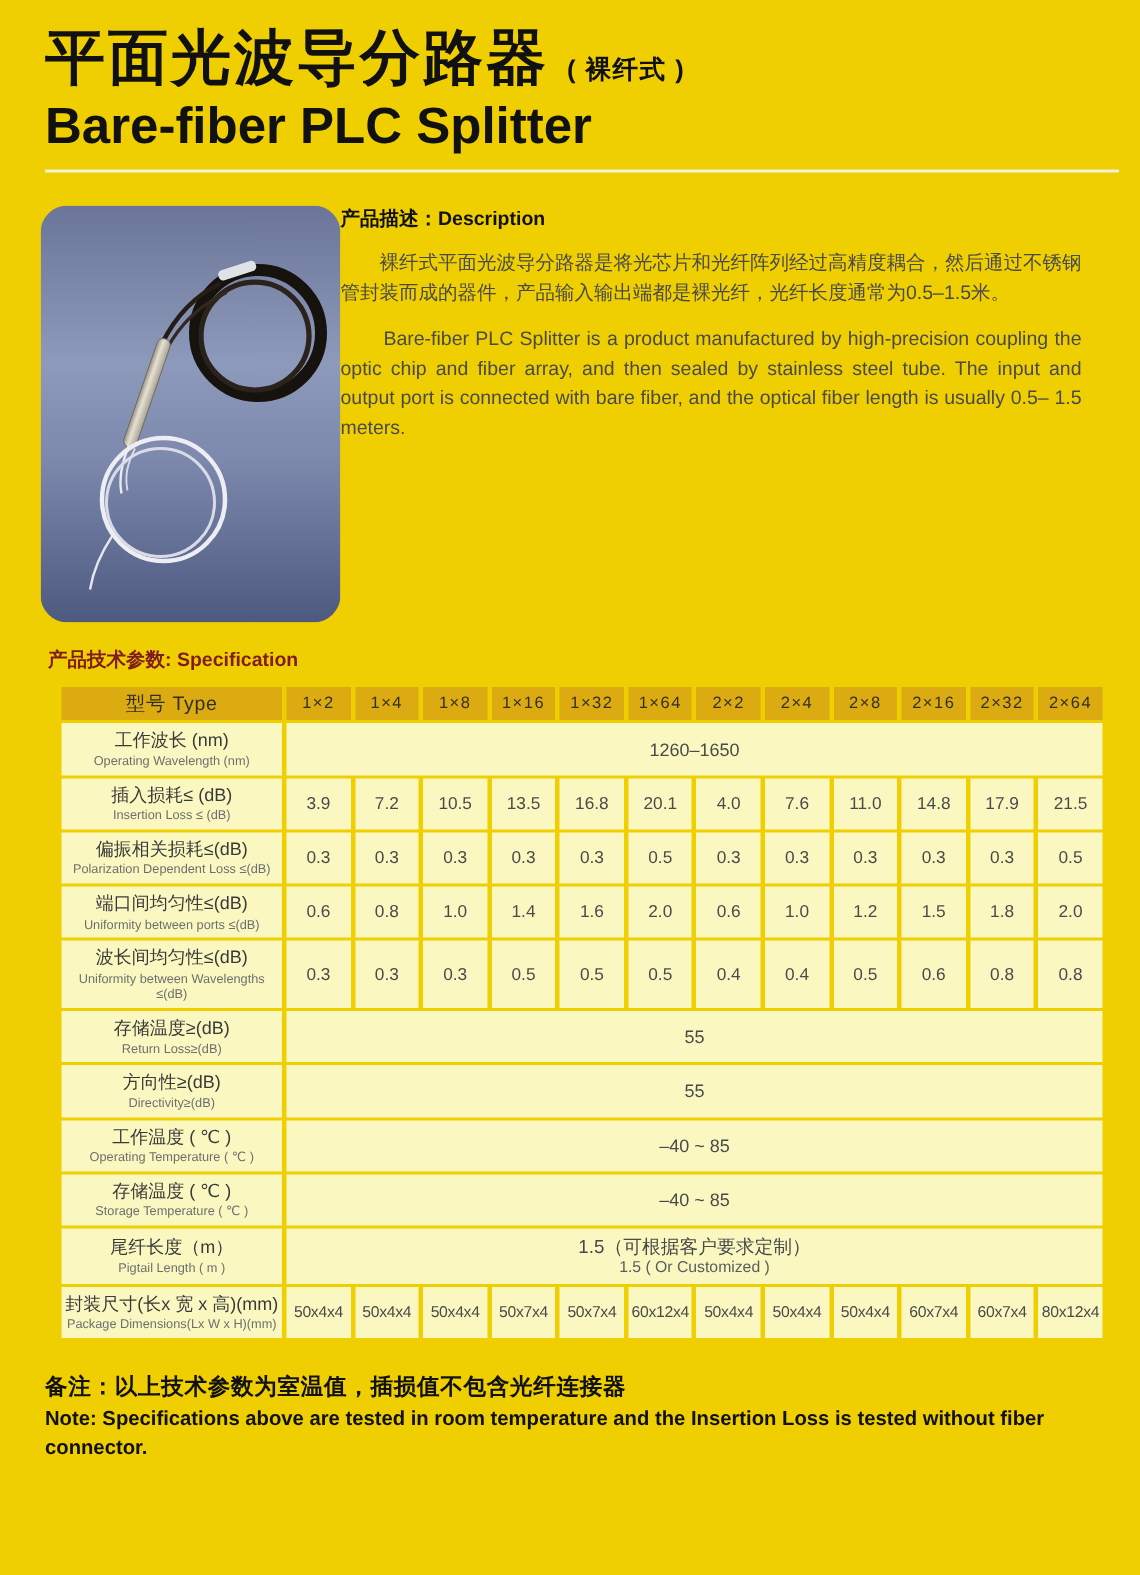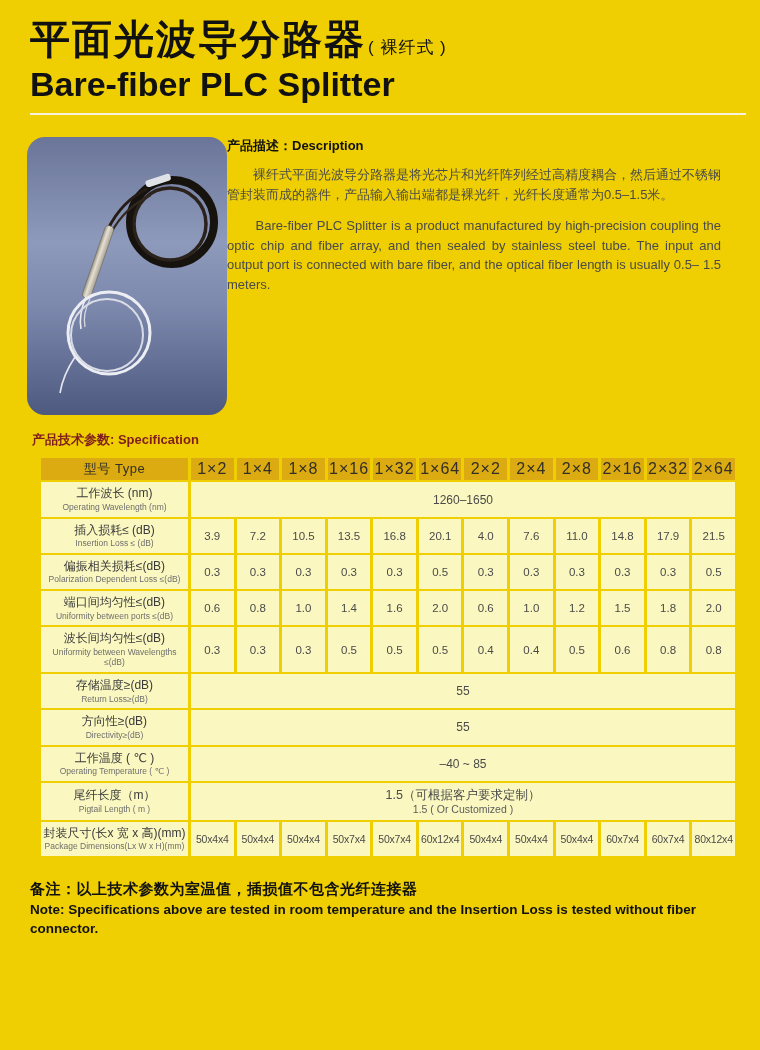"( 裸纤式 )" .title-cn .suffix { font-weight: normal -> bold; margin-left: 2px -> 12px }
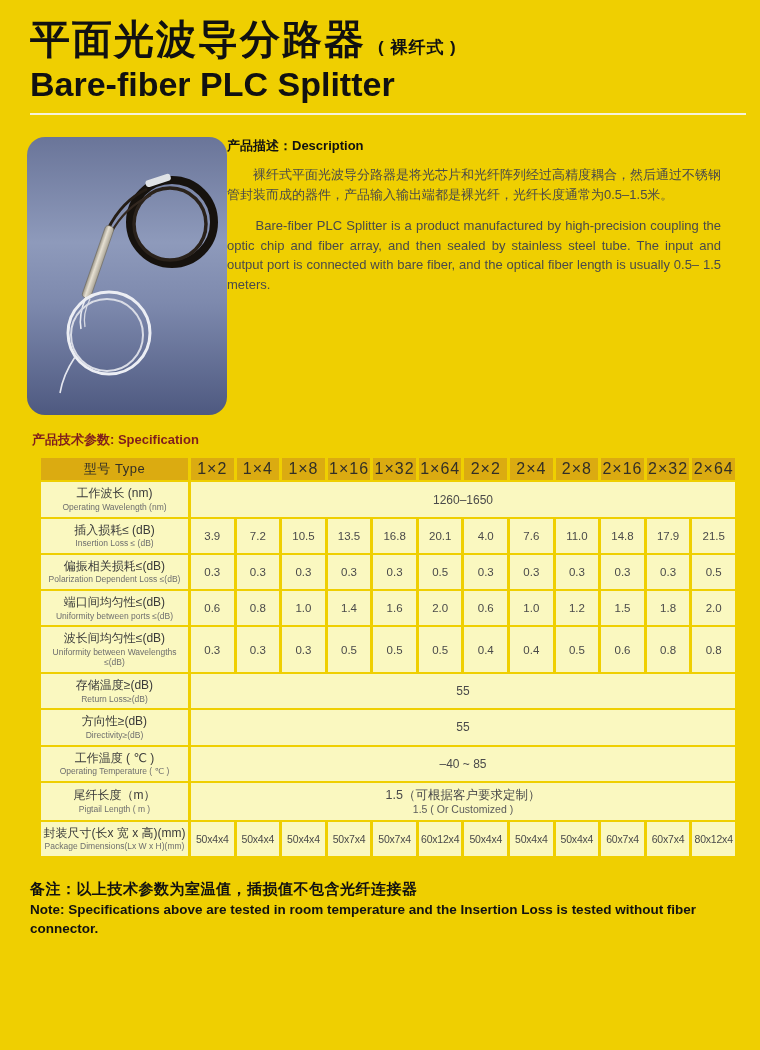"1×2" .spec-table th { font-size: 16px -> 11px }
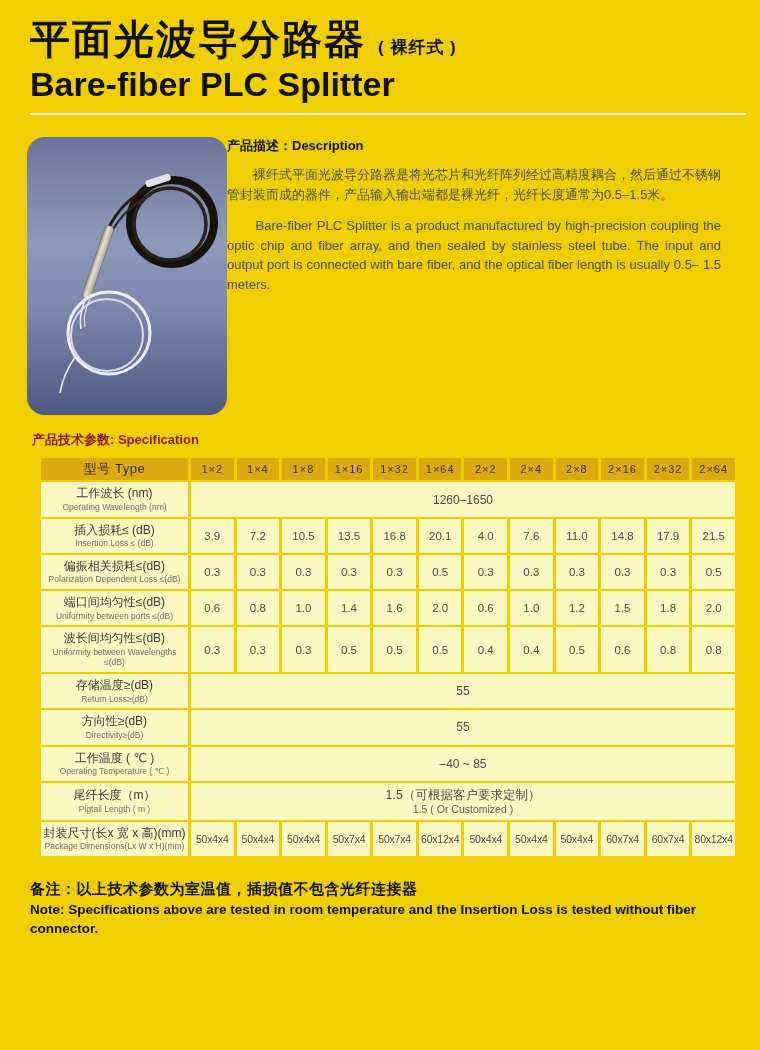"存储温度 ( ℃ )" tr { html: none -> <tr> <td> <div>存储温度 ( ℃ )</div> <div>Storage Temperature ( ℃ )</div> </td> <td>–40 ~ 85</td> </tr> }
